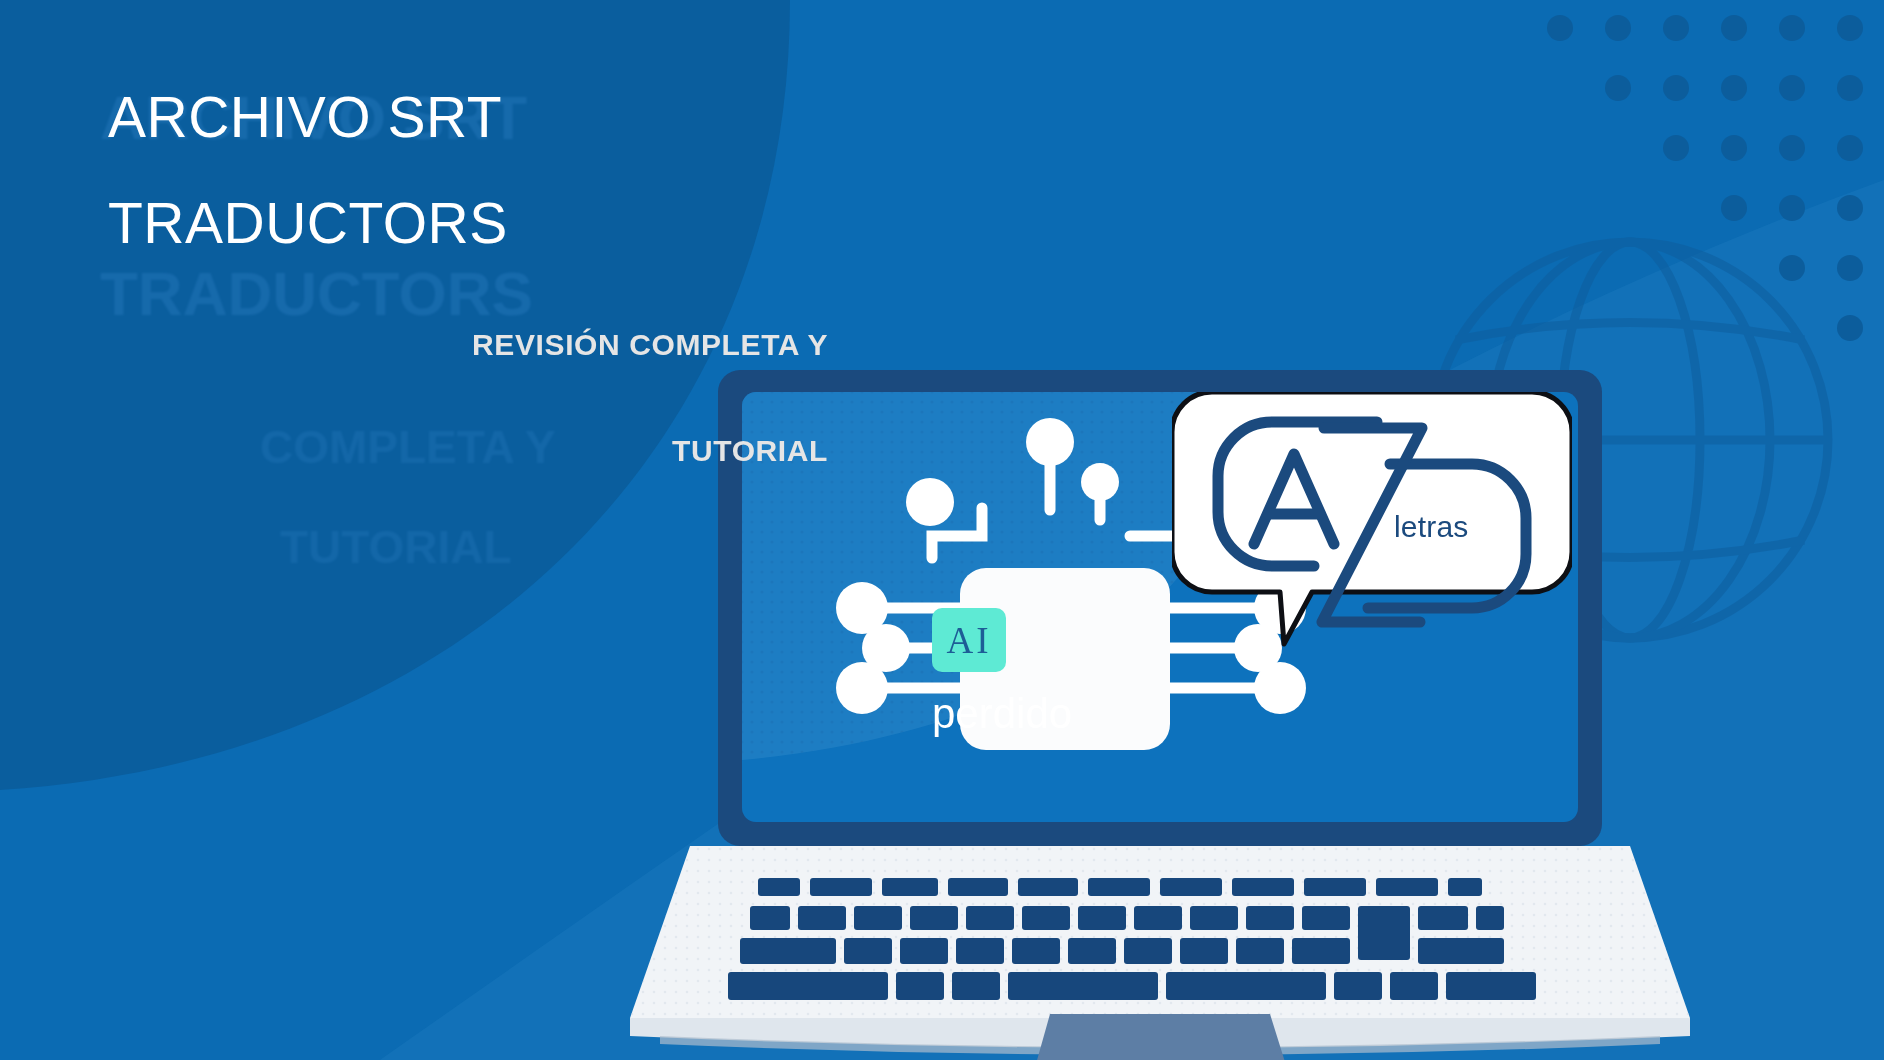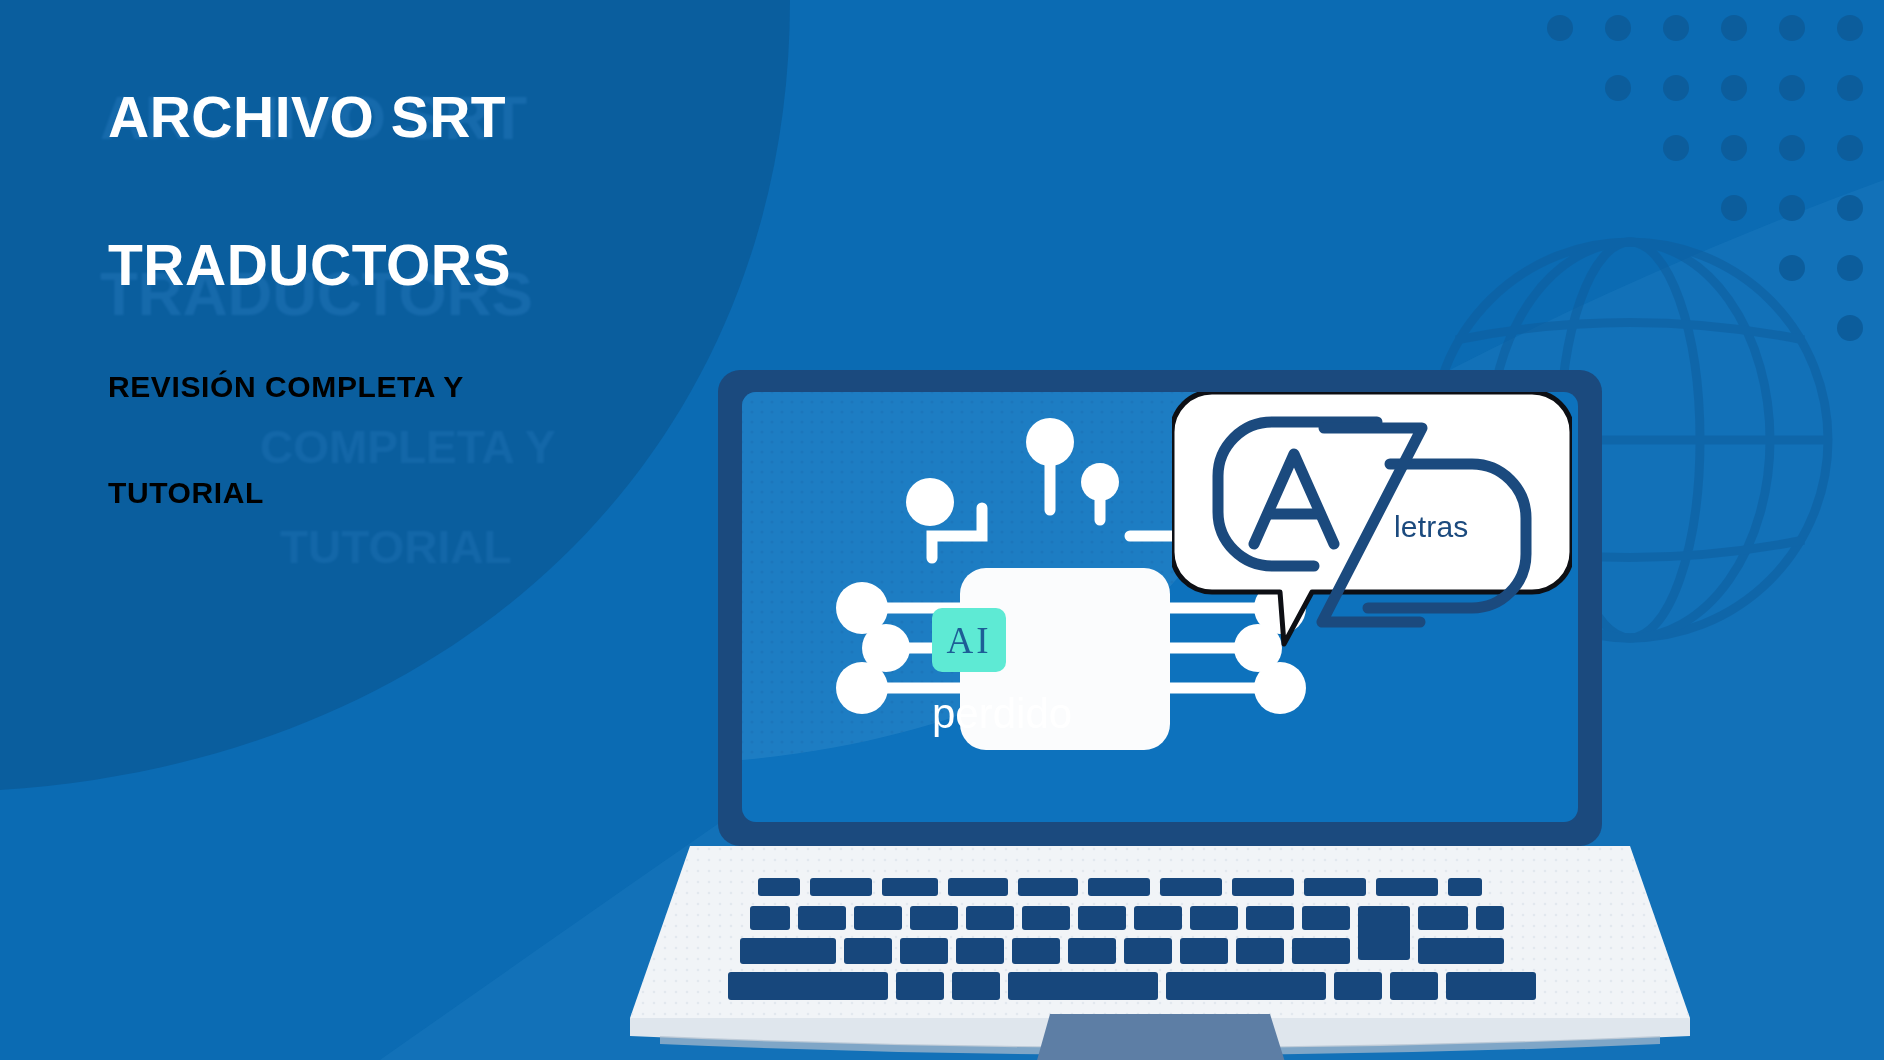"ARCHIVO SRT" .title-line { font-weight: bold -> normal }
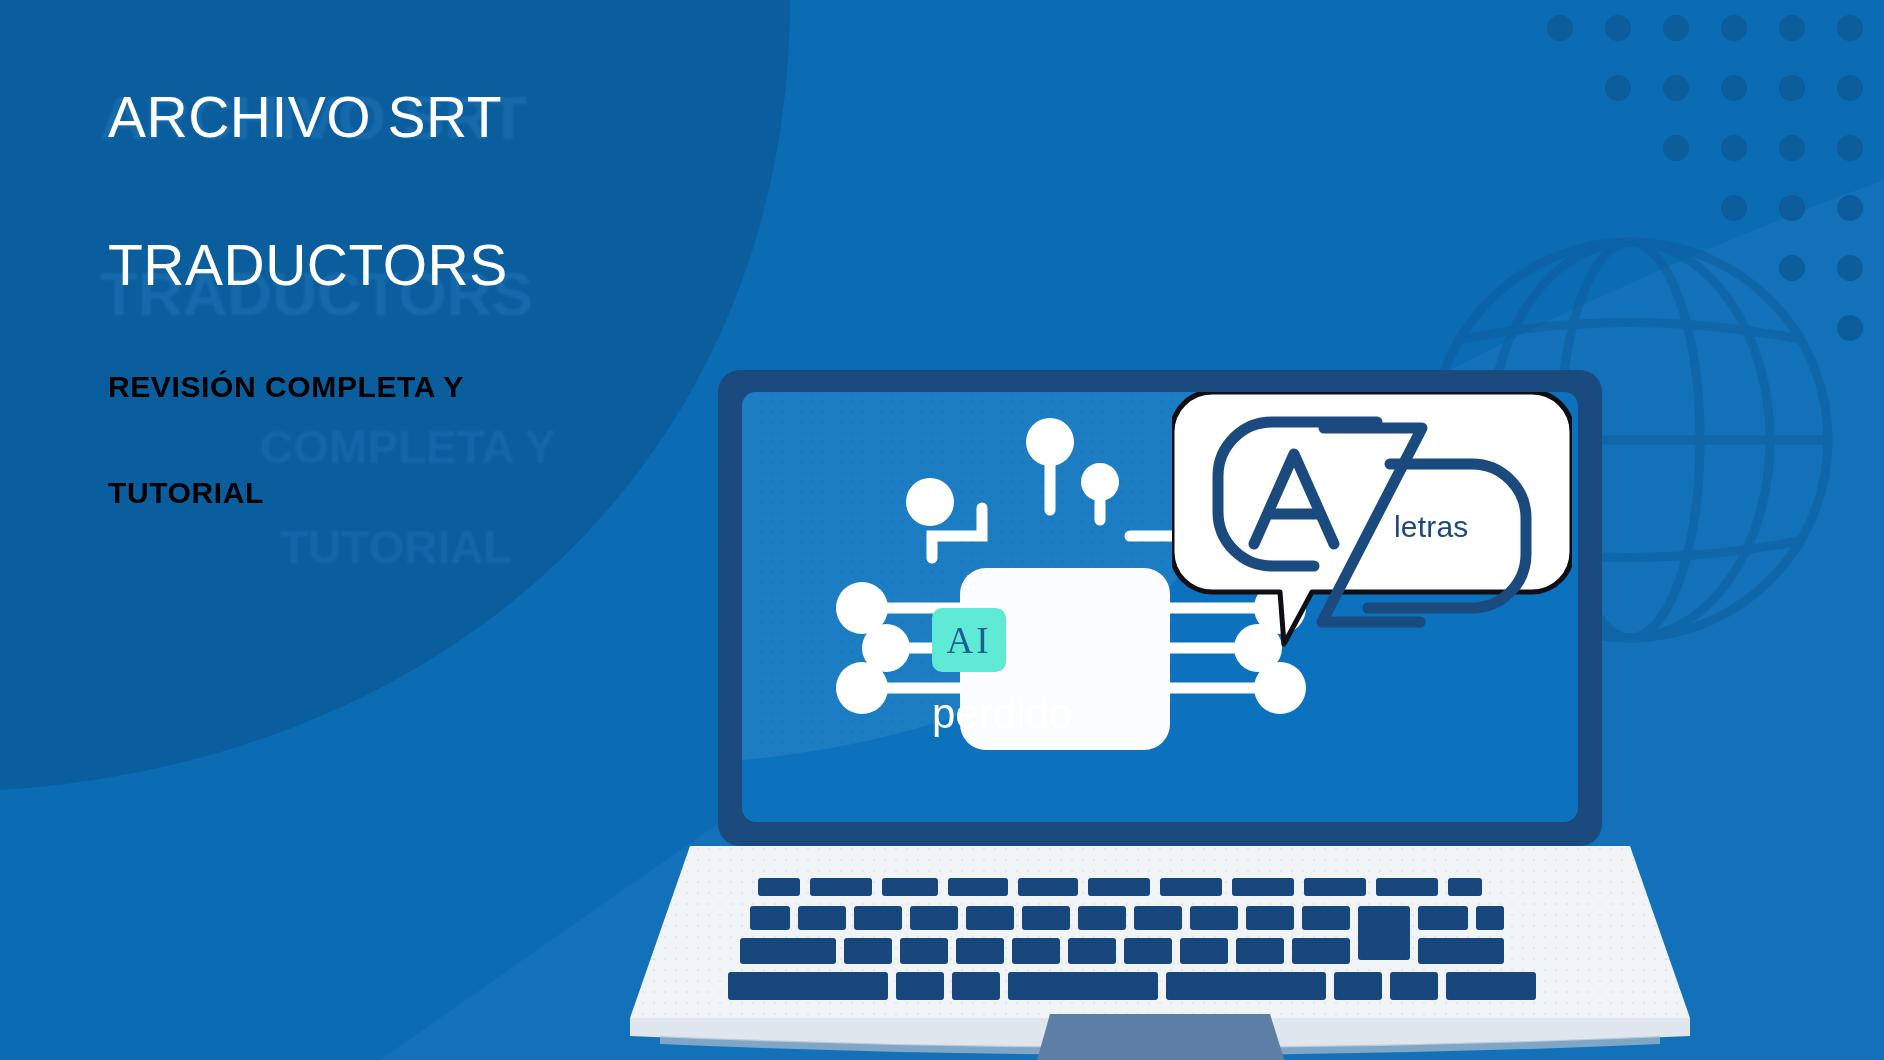"TRADUCTORS" #title-2 { margin-top: 90px -> 48px }
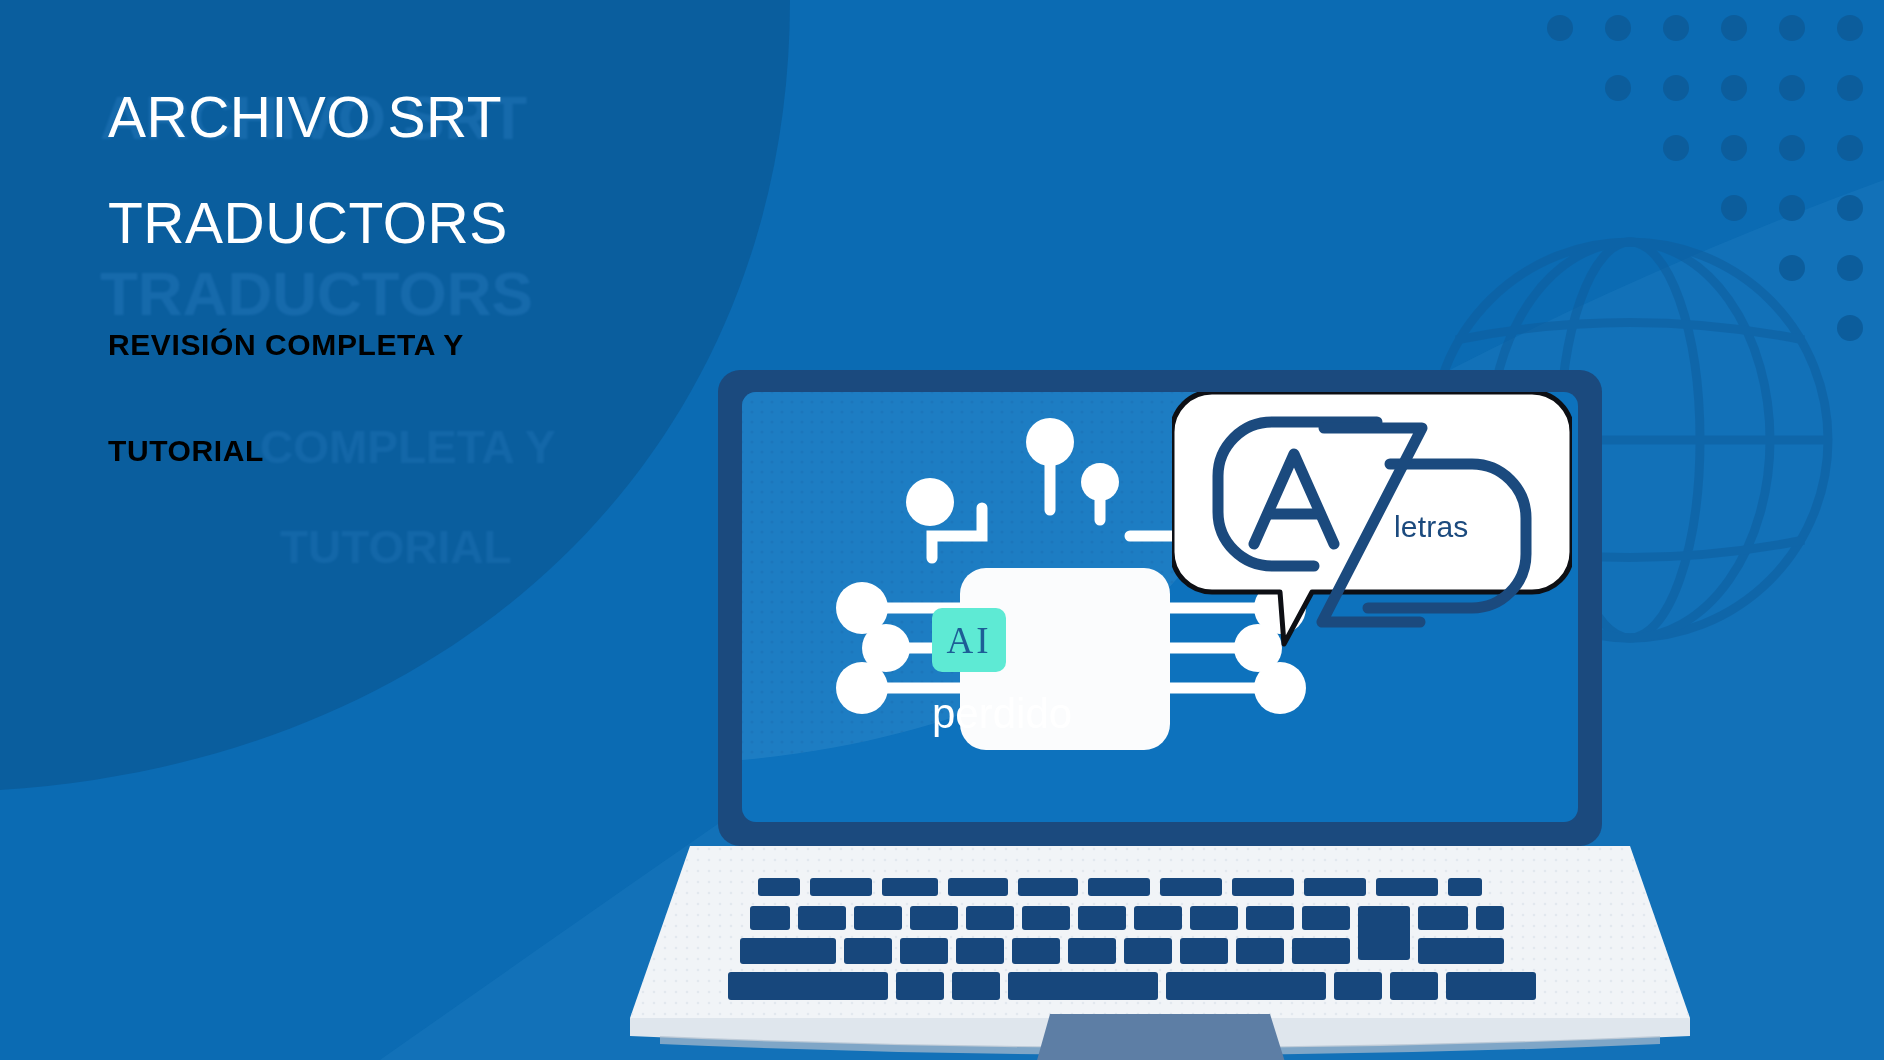"REVISIÓN COMPLETA Y" .sub-line { color: #000000 -> #e5e5e5; text-align: none -> right }
